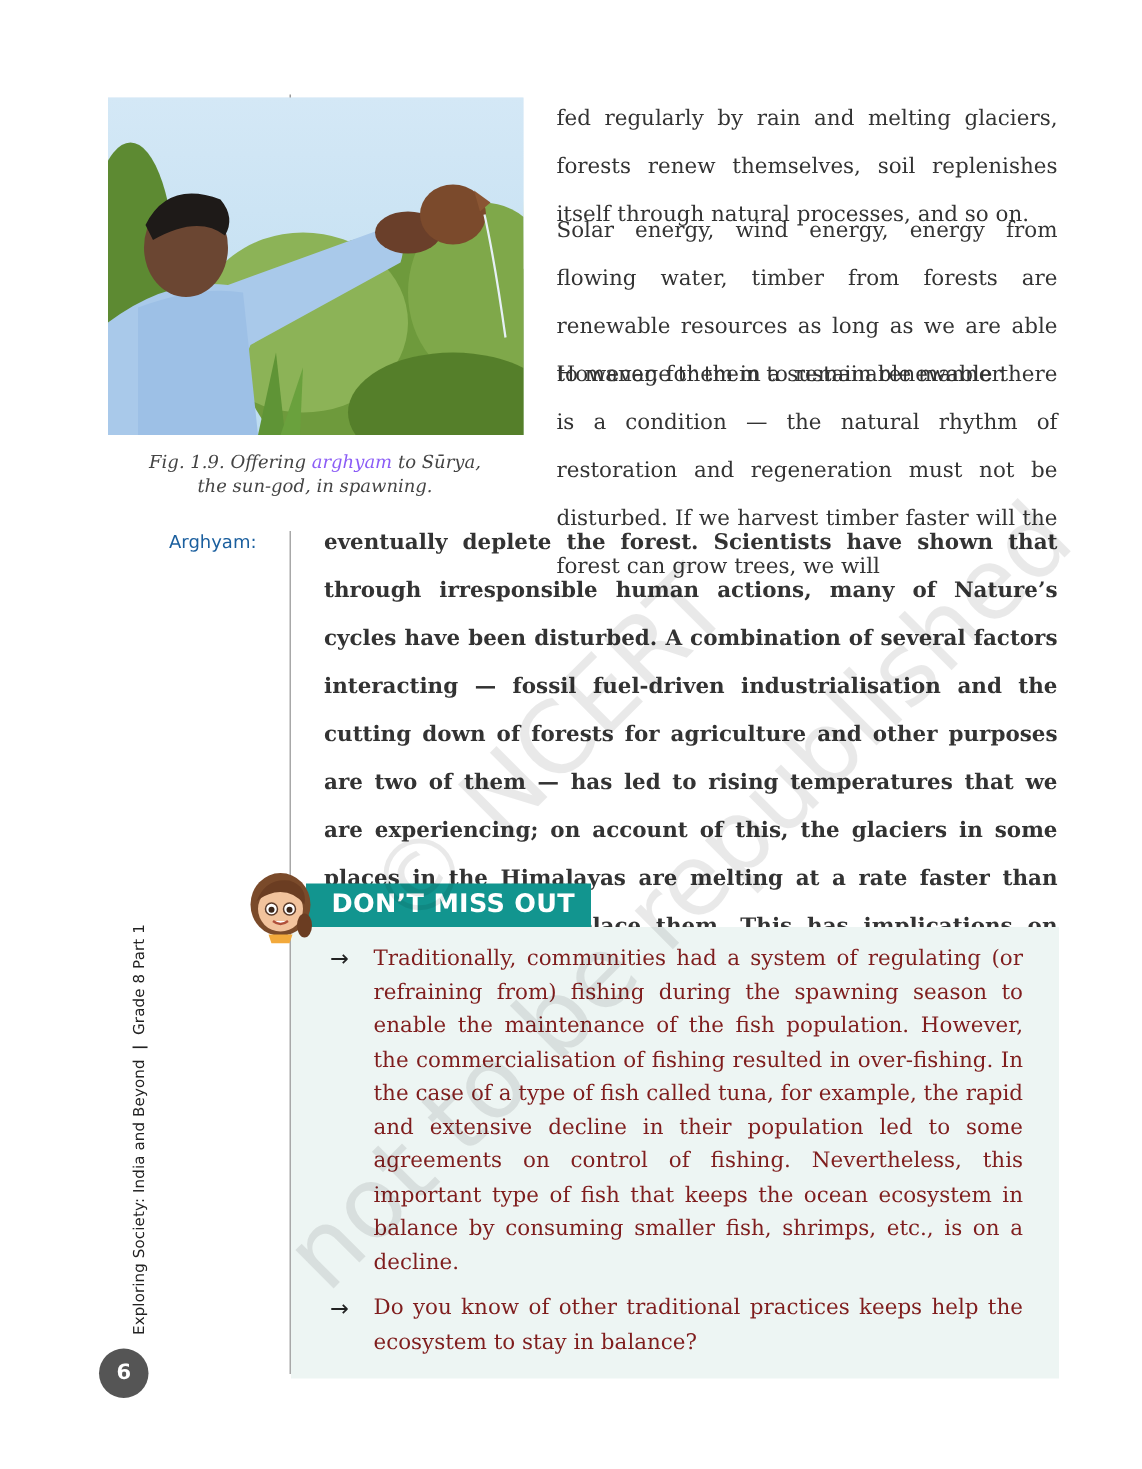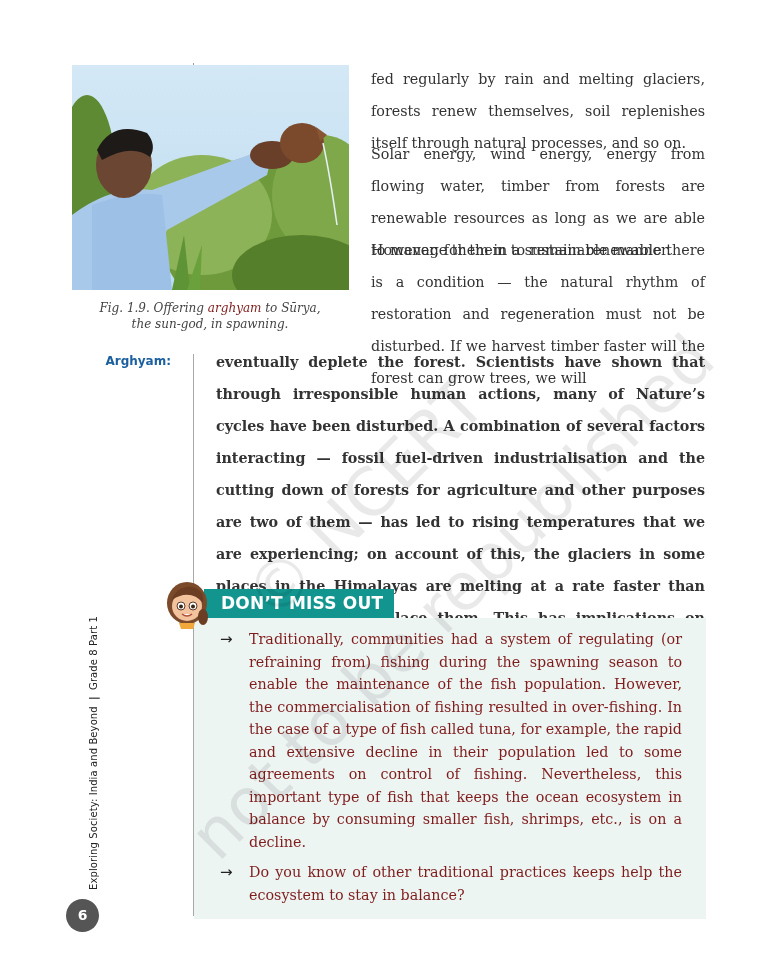"arghyam" .fig-caption .hl { color: #7f1d1d -> #8b5cf6 }
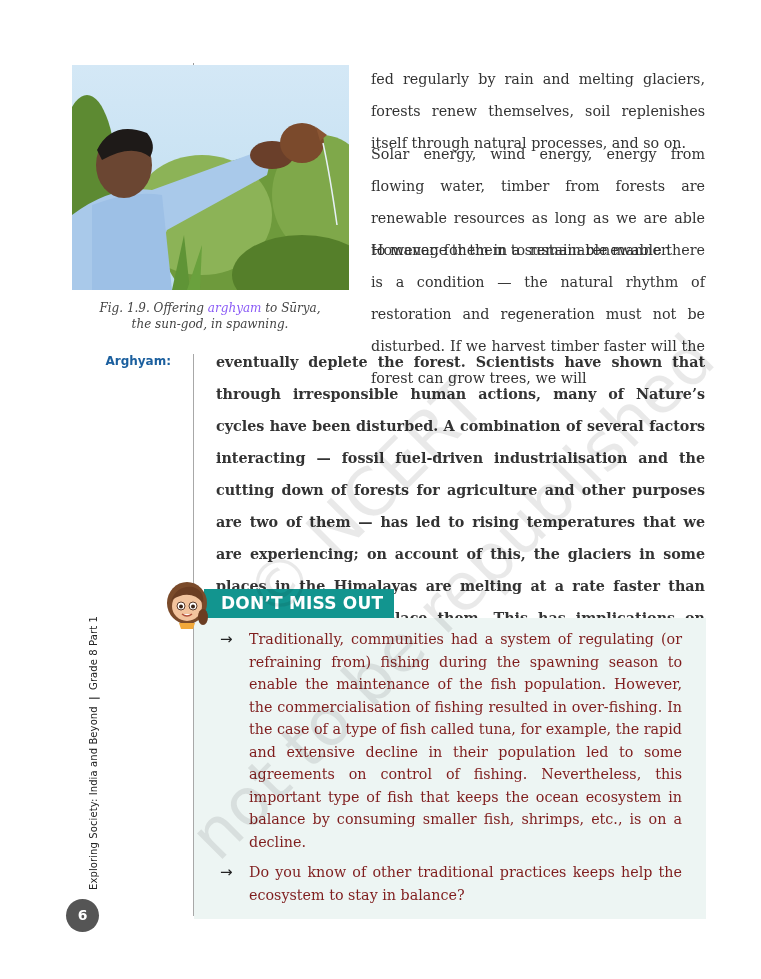"Arghyam:" .gloss .term { font-weight: bold -> normal }
